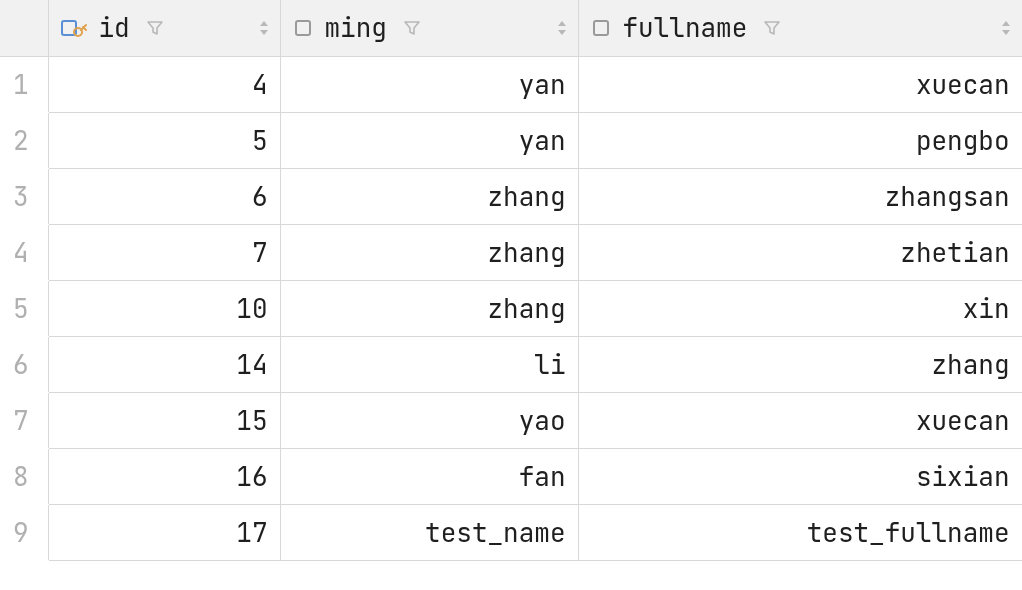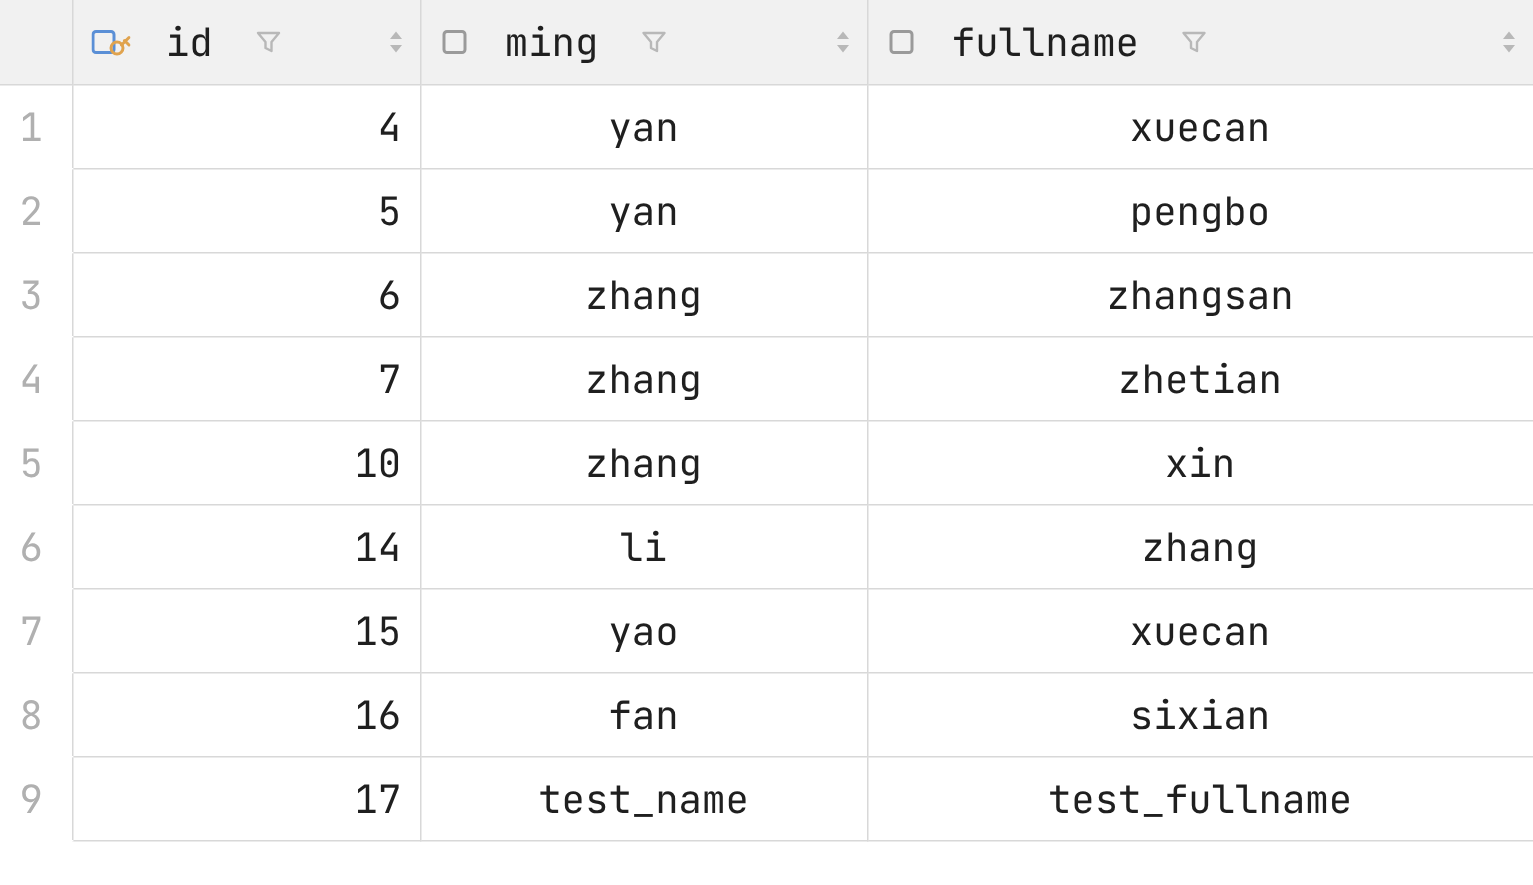"id" .hdr { gap: 24px -> 12px }
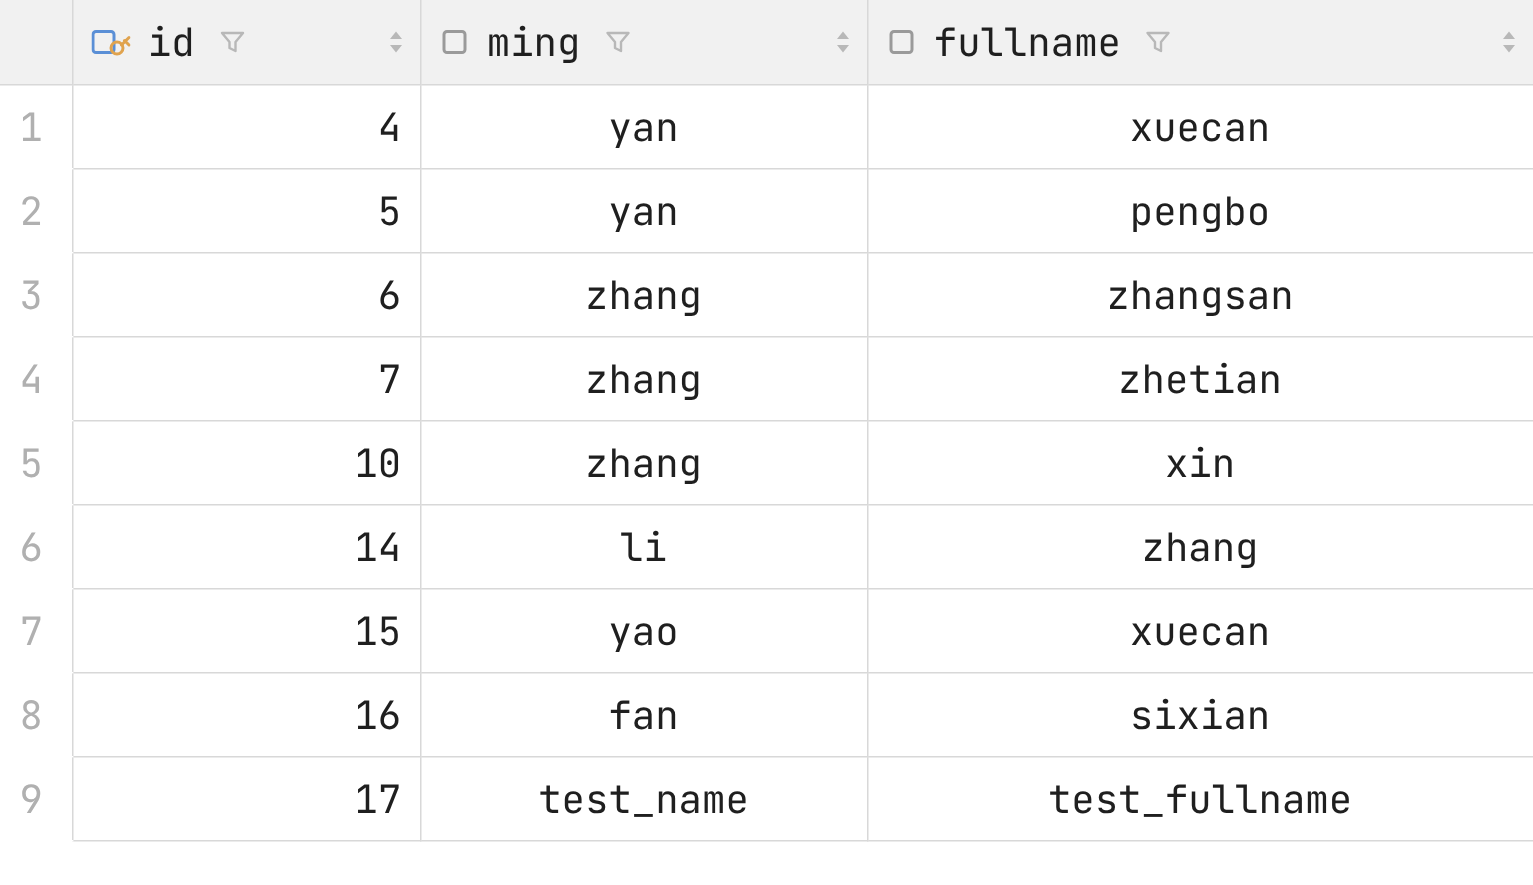"yan" td .cell.txt { text-align: center -> right }
